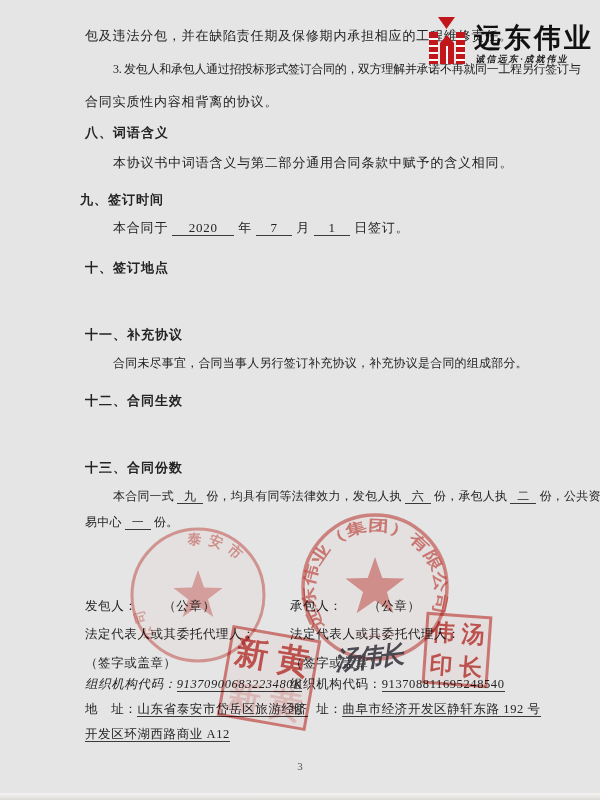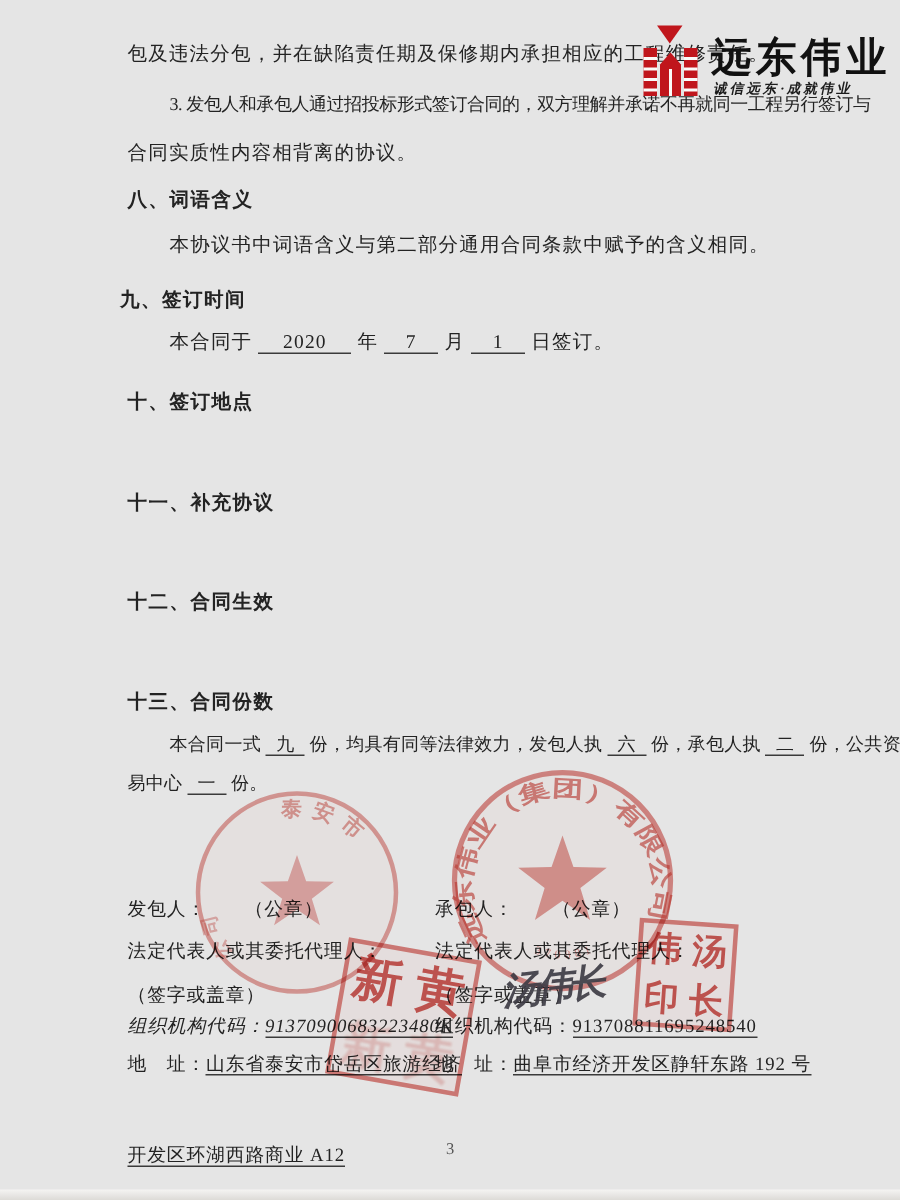"合同未尽事宜，合同当事人另行签订补充协议，补充协议是合同的组成部分。" div.line { html: none -> <div>合同未尽事宜，合同当事人另行签订补充协议，补充协议是合同的组成部分。</div> }
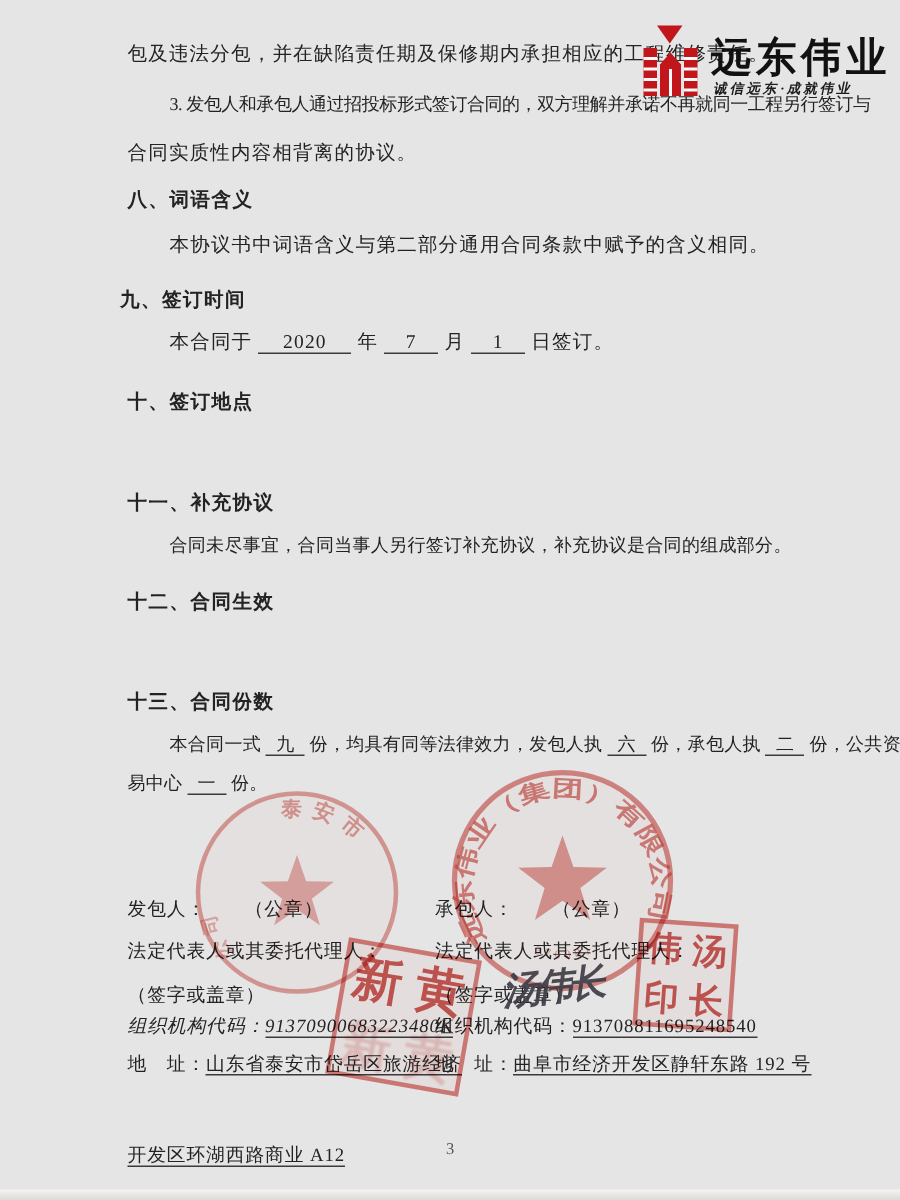"开发区环湖西路商业 A12" div { margin-top: 36px -> none }
